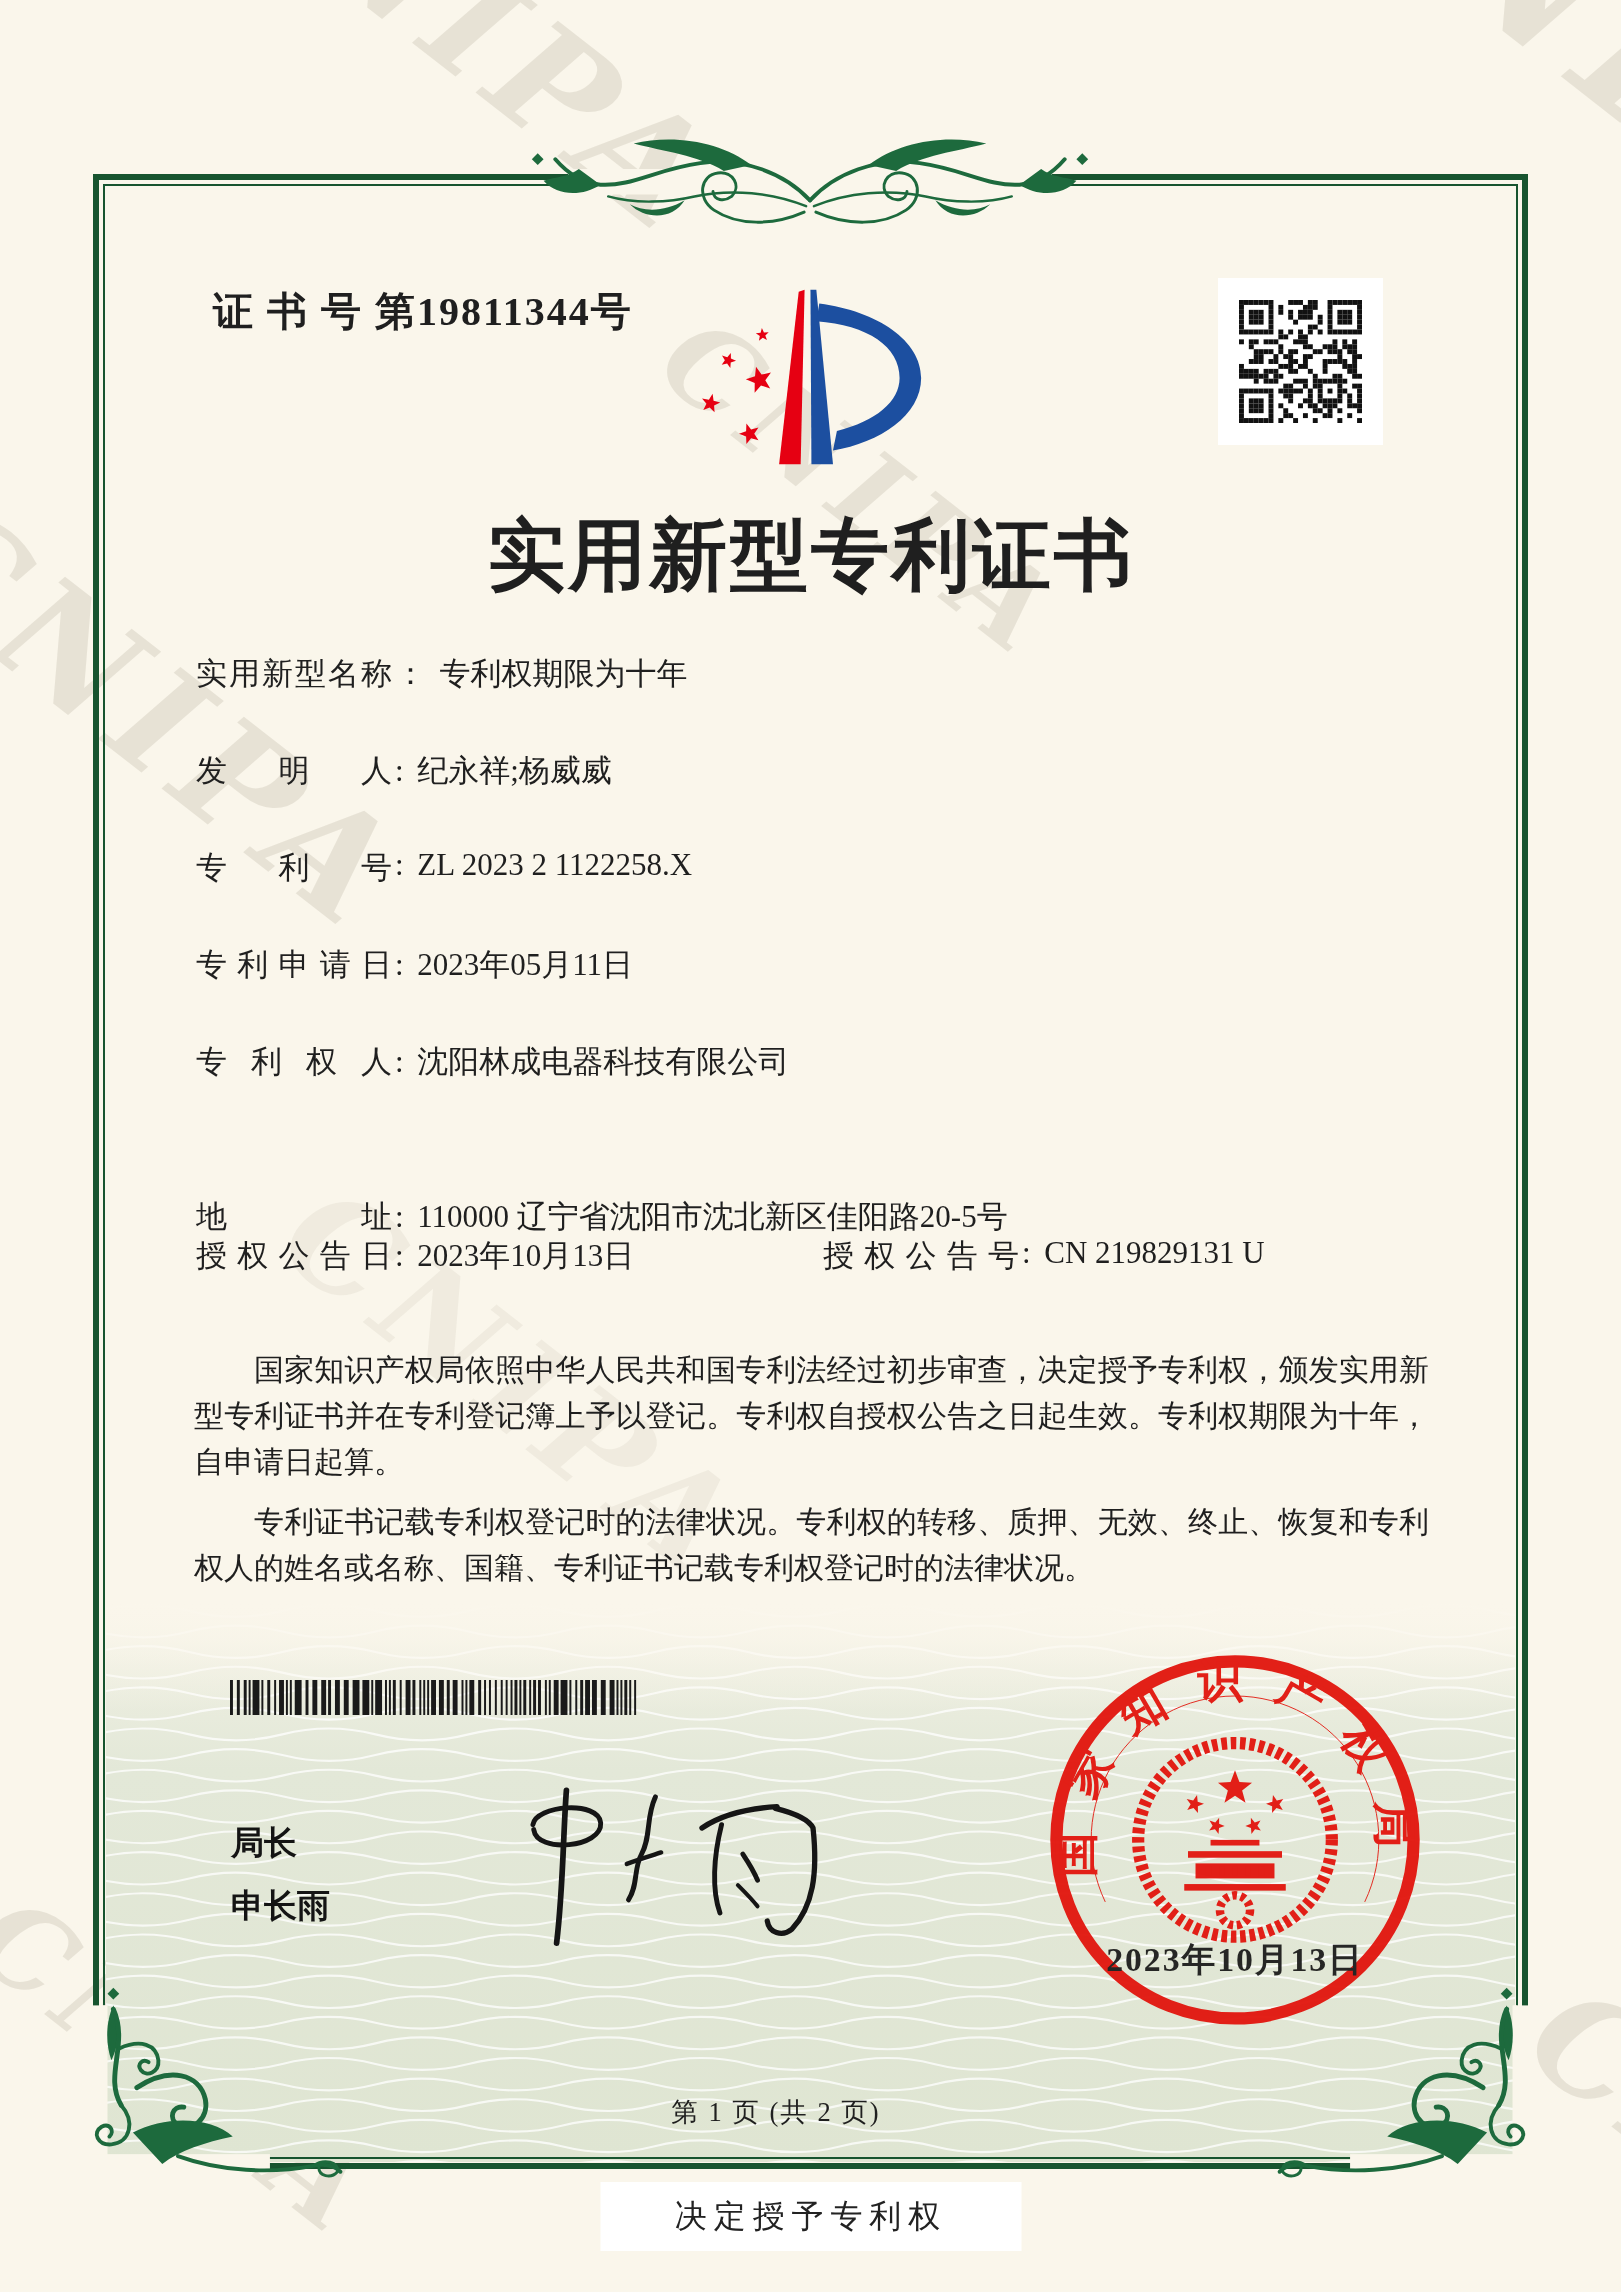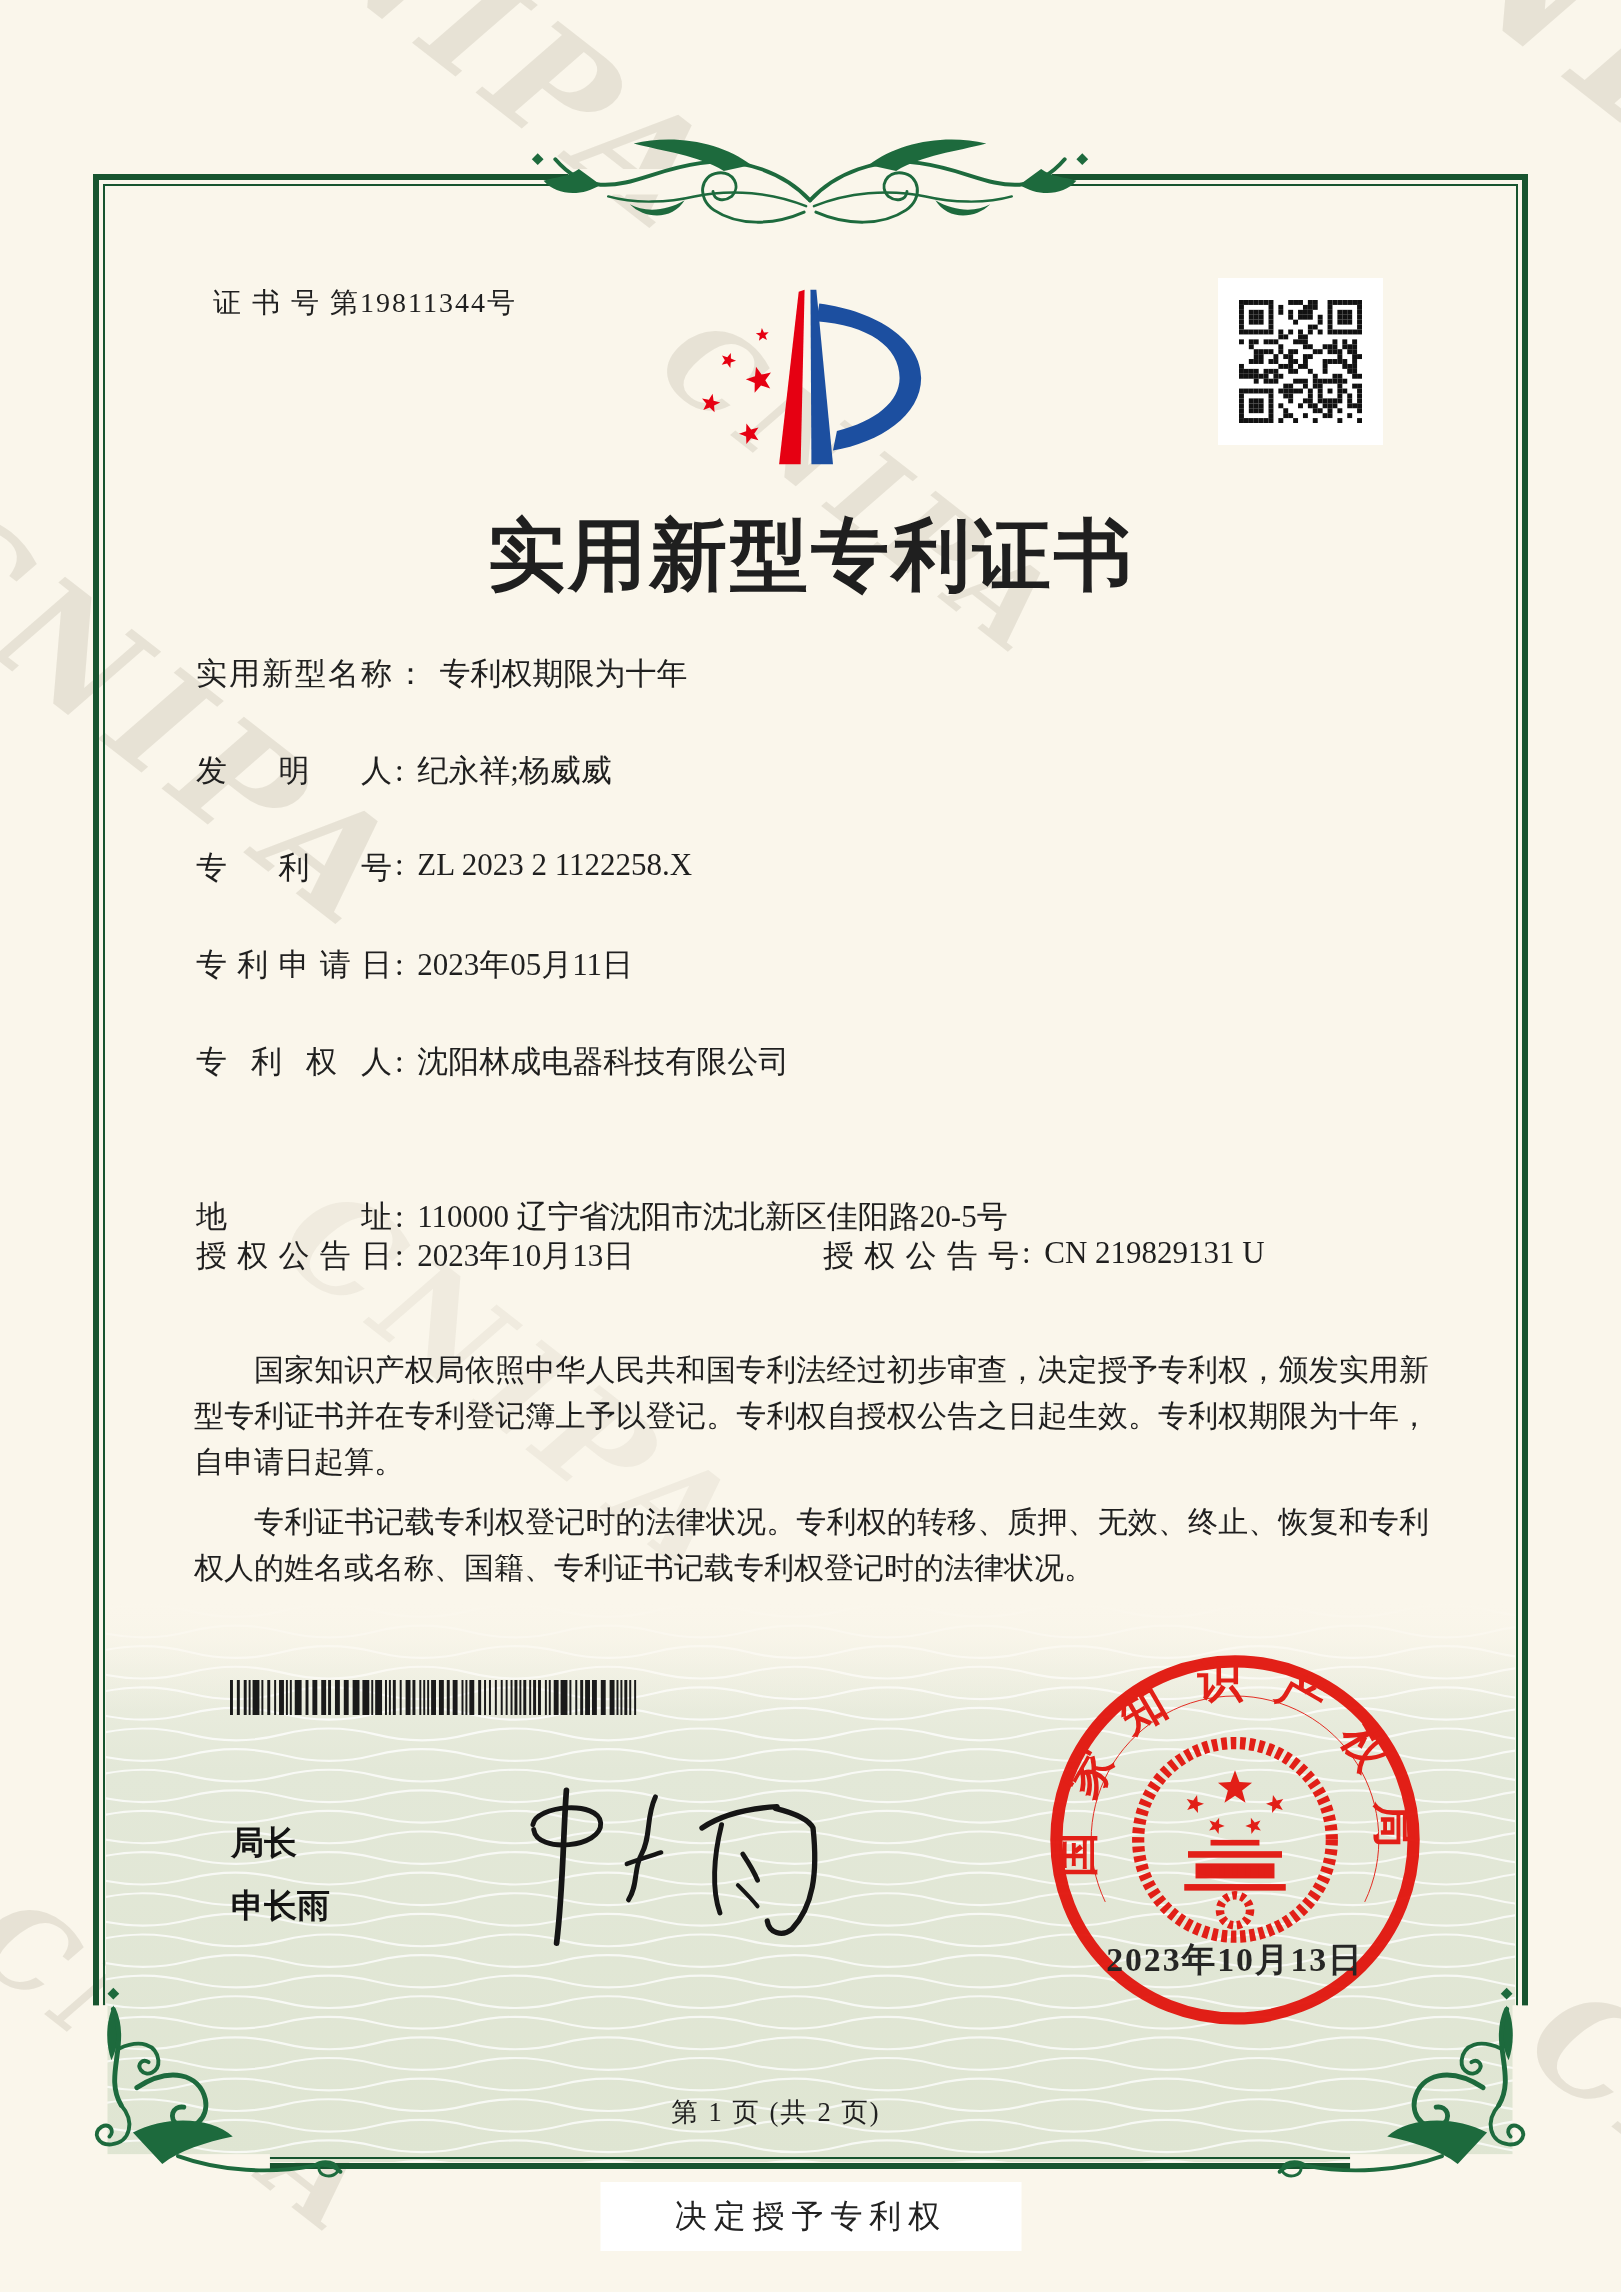"证 书 号 第19811344号" .cert-no { font-size: 28px -> 40px; font-weight: none -> bold }
